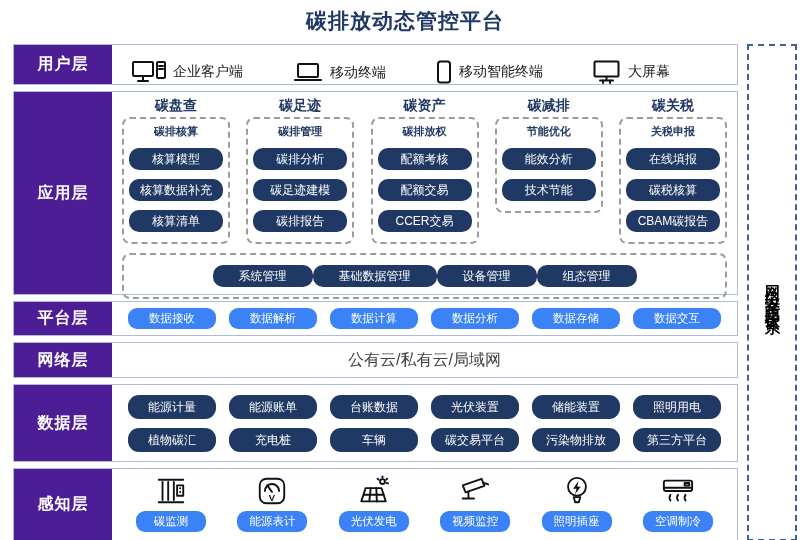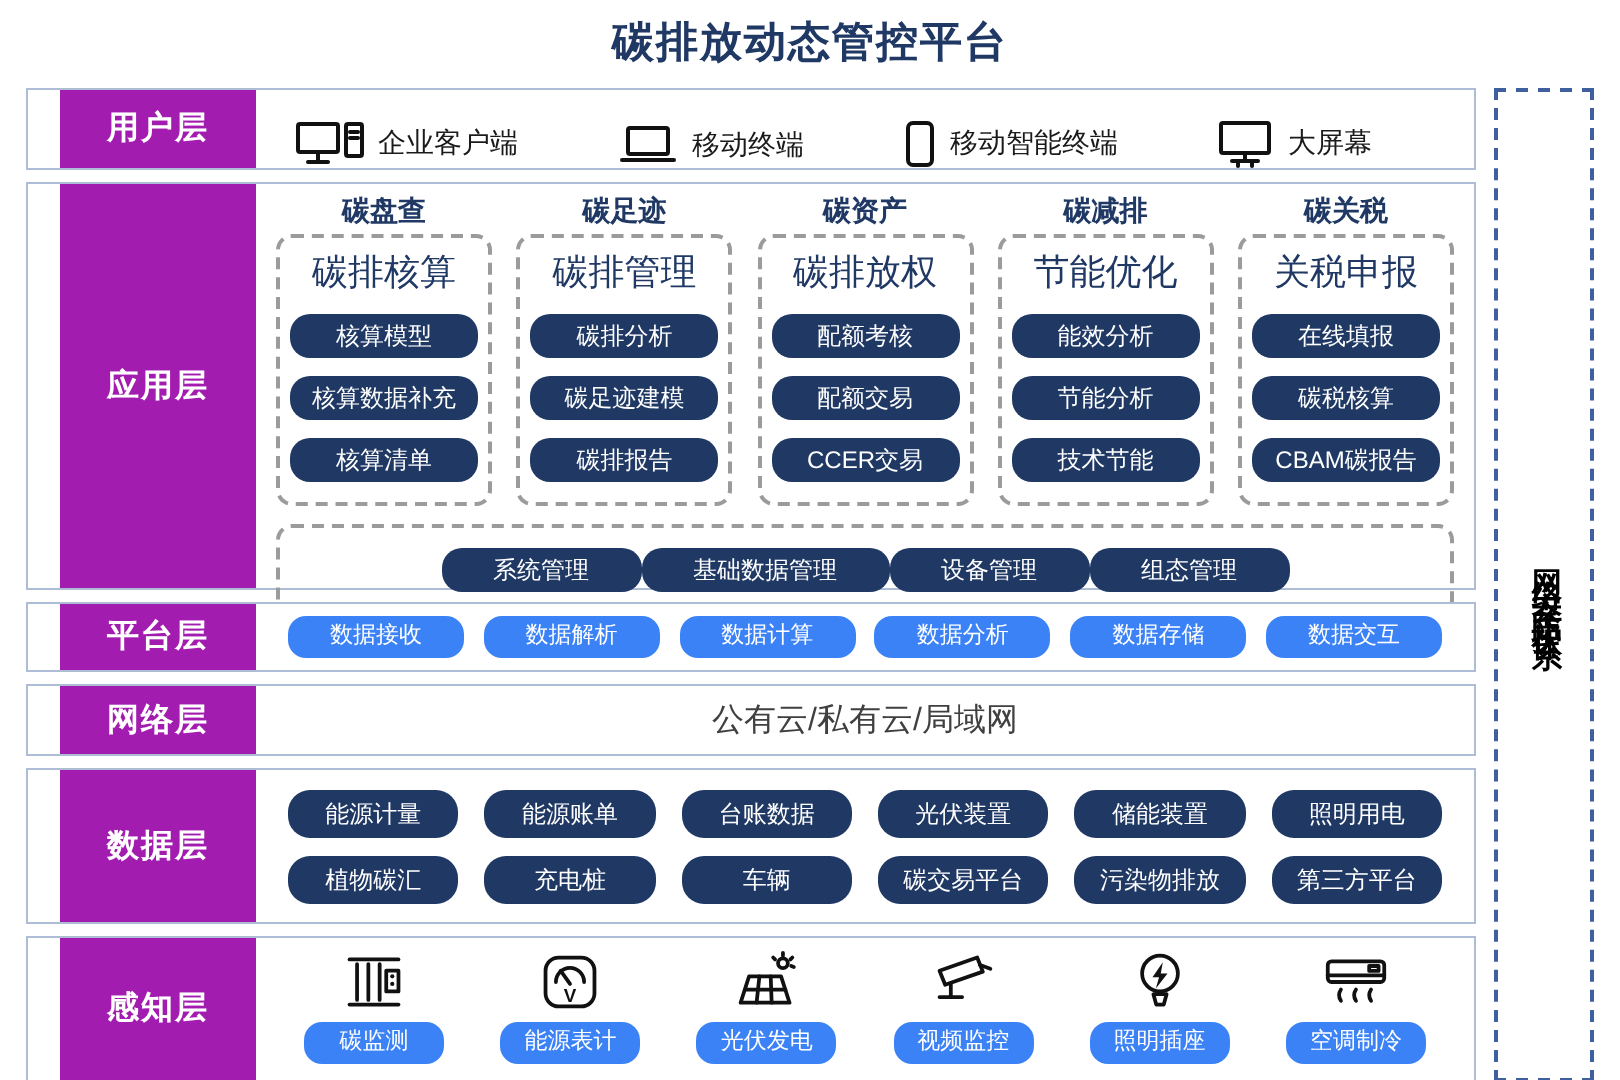"用户层" .layer-label { background: #a21caf -> #4c1d95; margin-left: 16px -> none }
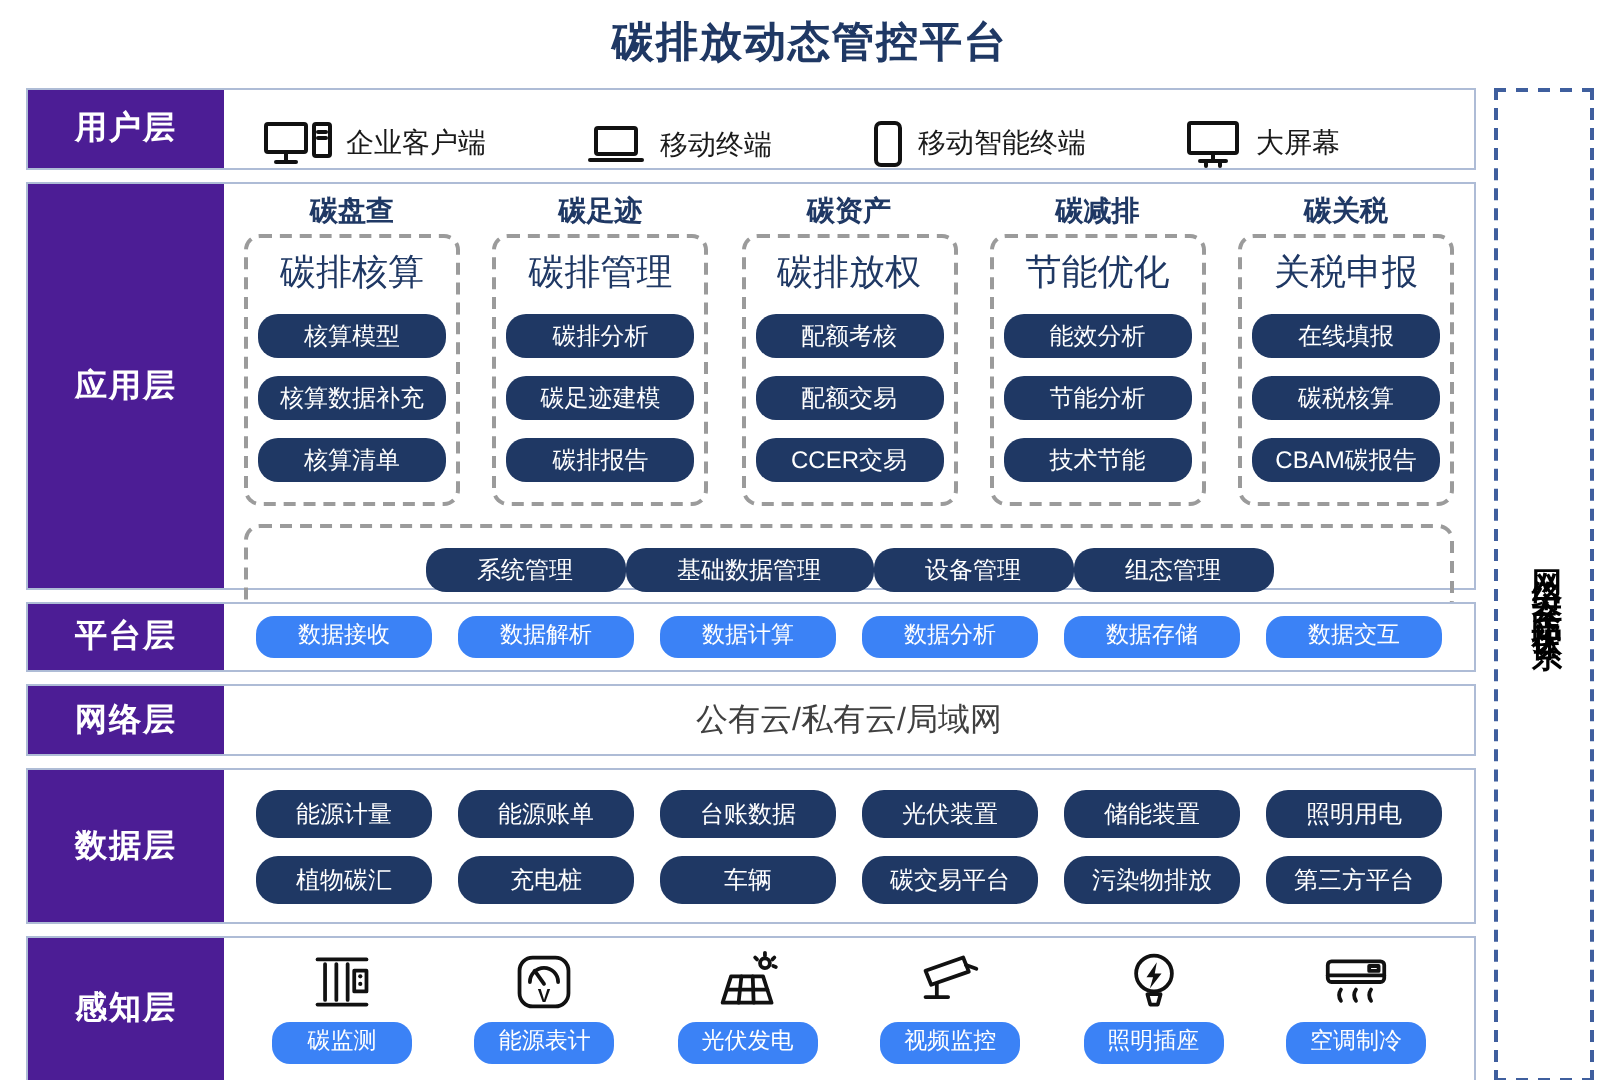"碳排核算" .app-col-sub { font-size: 18px -> 11px; font-weight: normal -> bold }
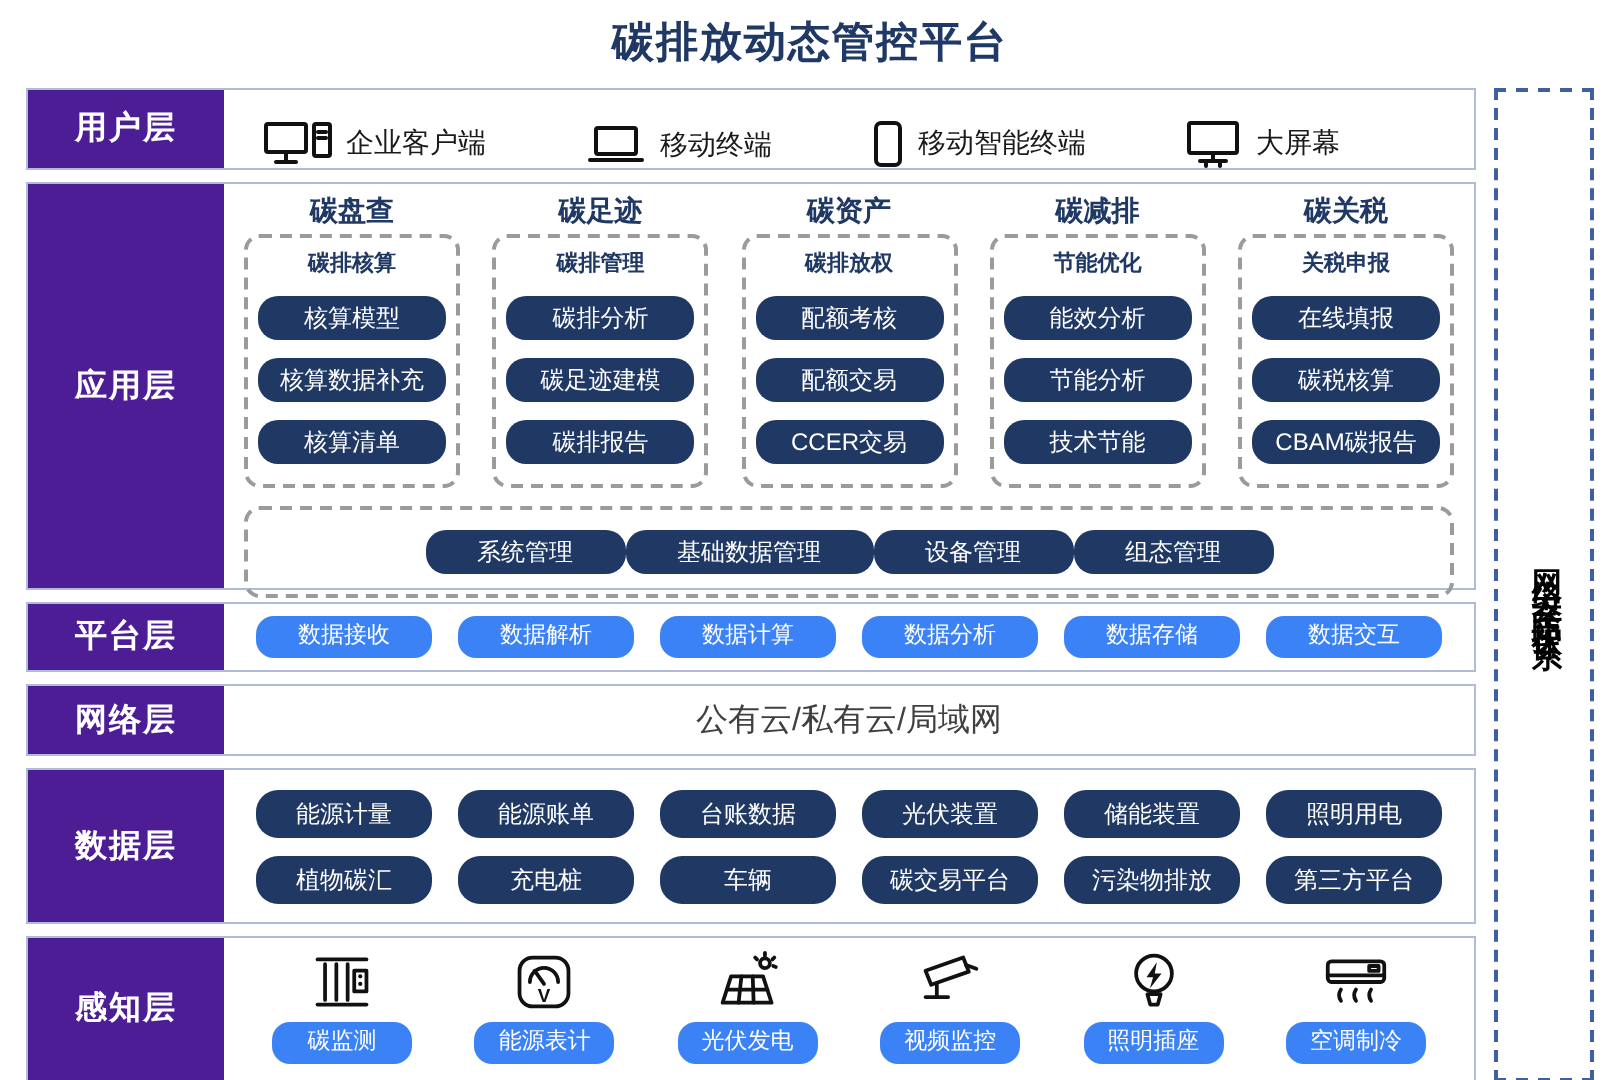"节能分析" div.navy-btn { html: <div>节能分析</div> -> none }
